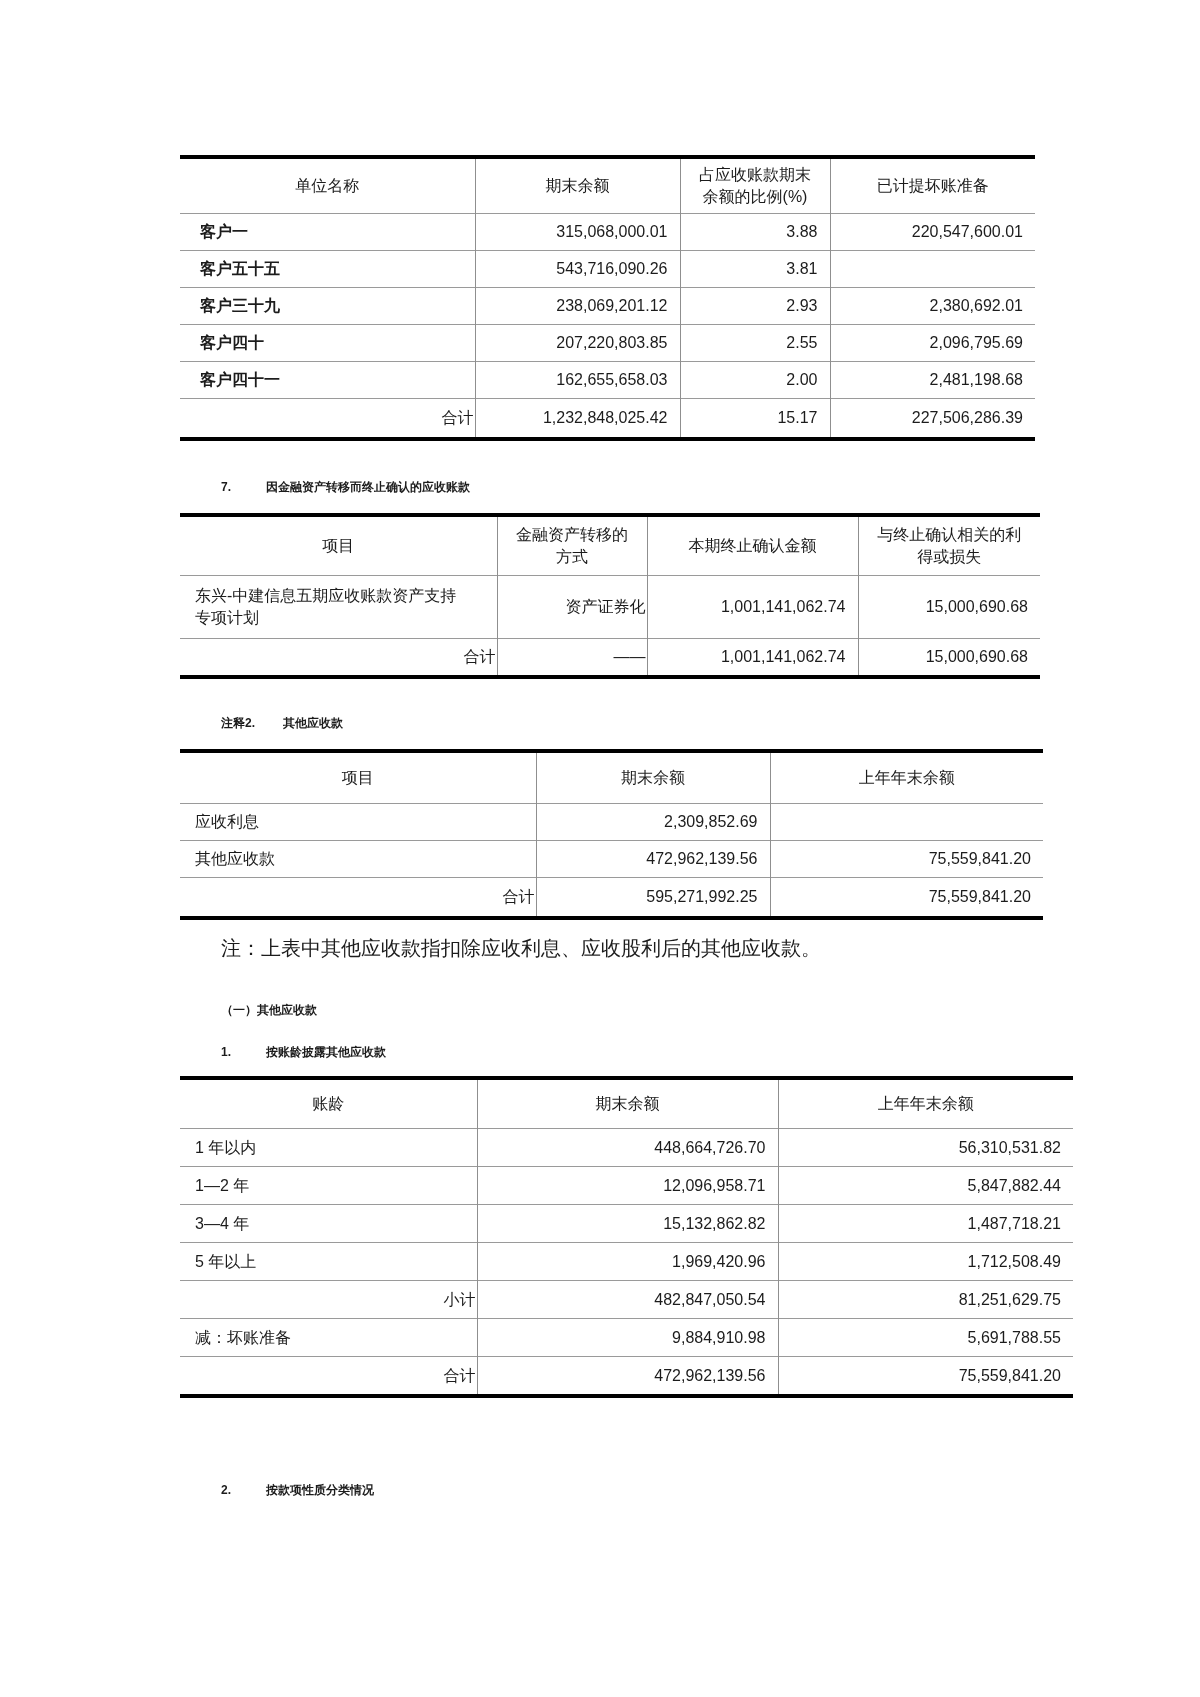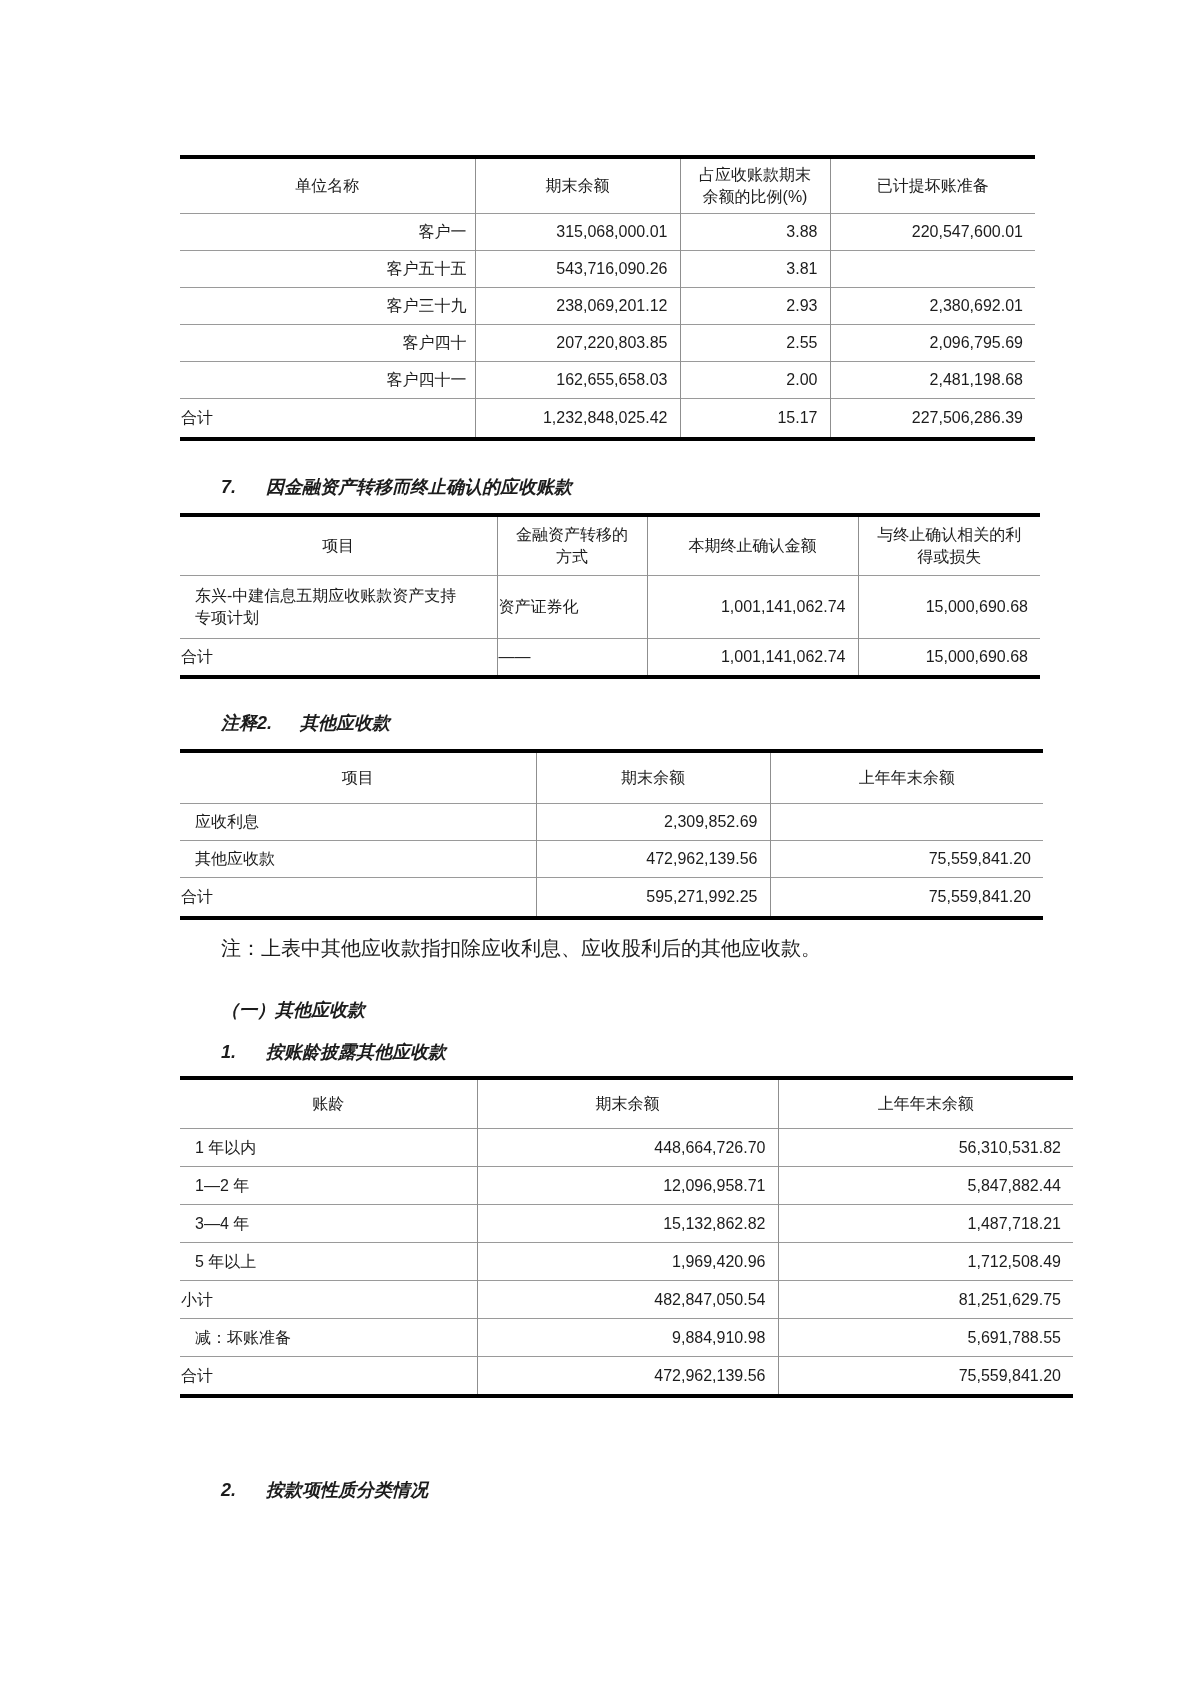"客户一" td.al2 { font-weight: none -> bold; text-align: right -> left }
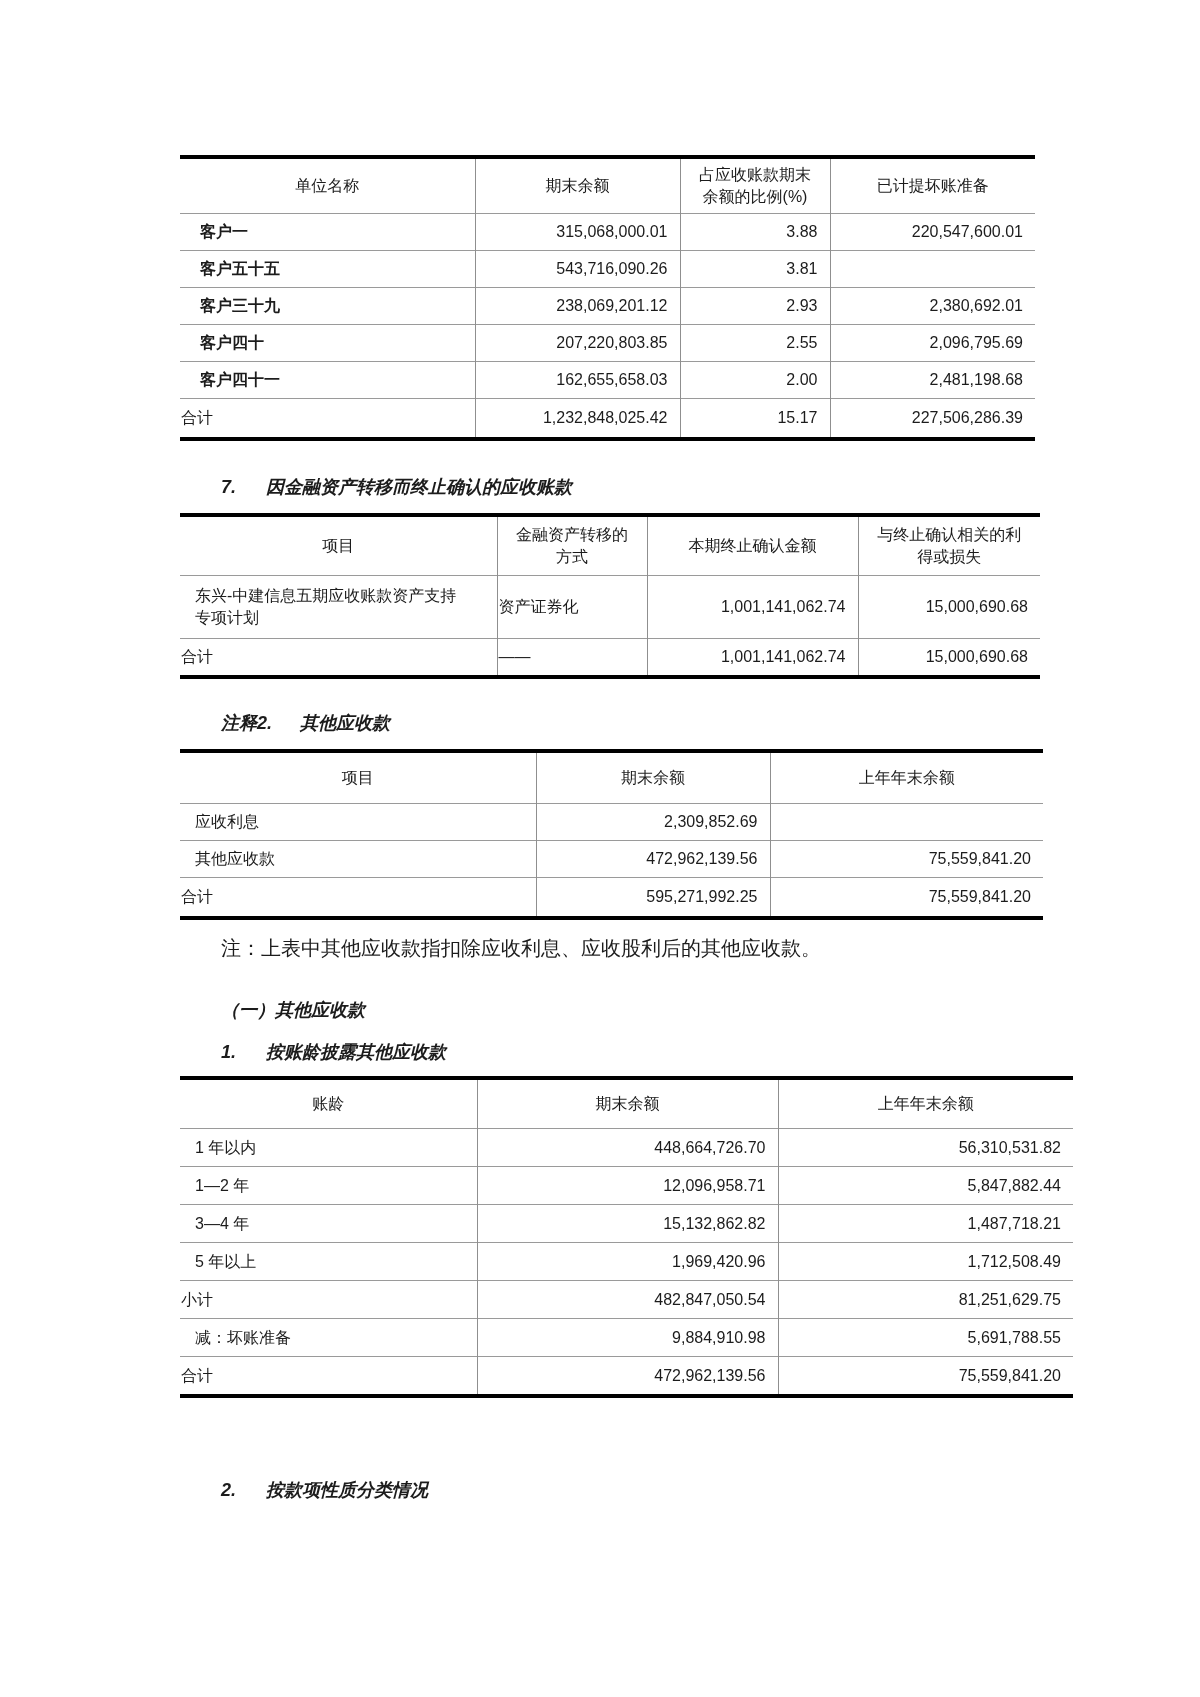"合计" td.ac { text-align: left -> right }
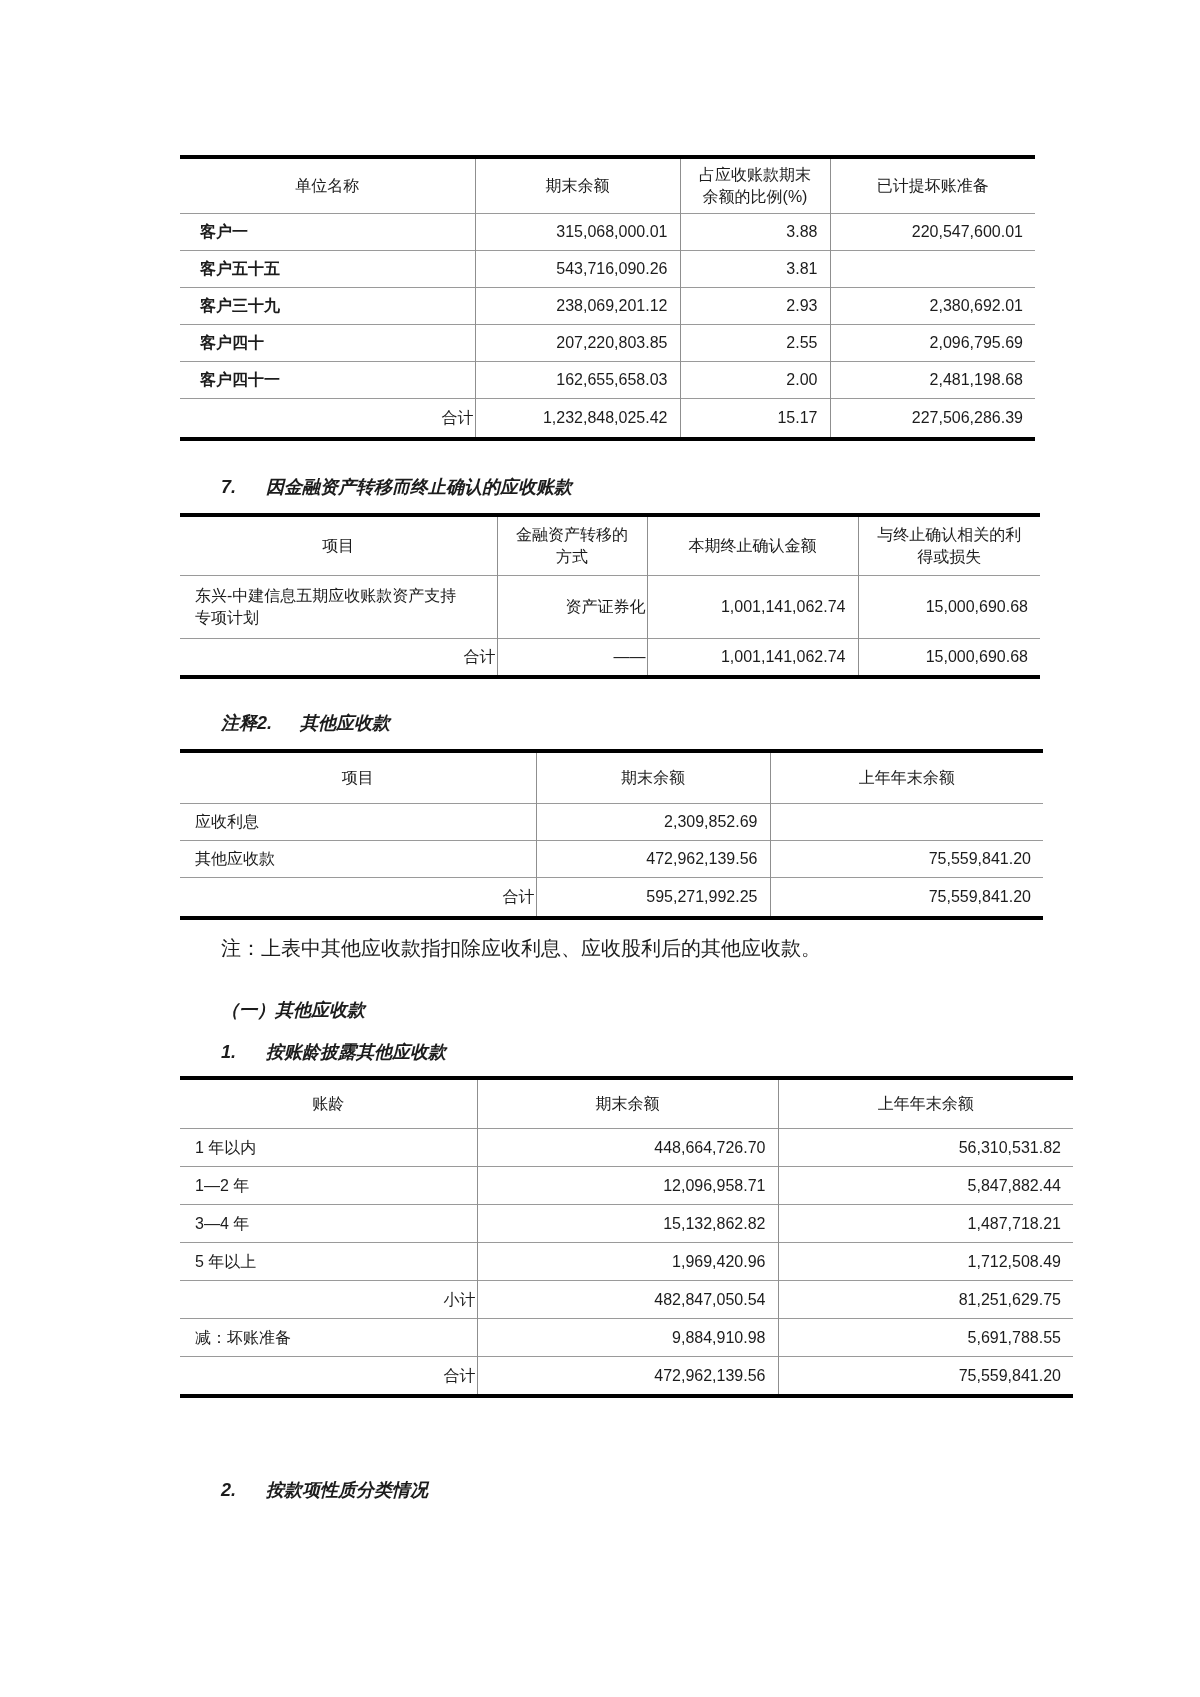"7. 因金融资产转移而终止确认的应收账款" .h { font-size: 18px -> 12px; font-style: italic -> none }
